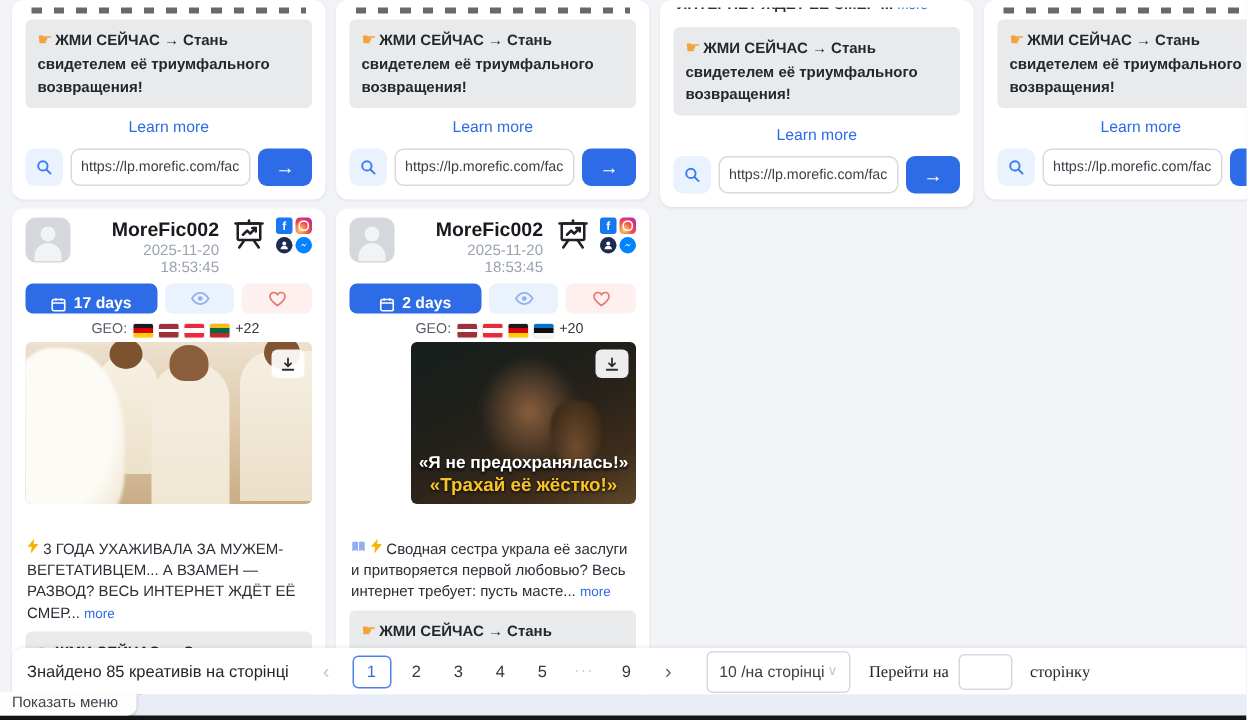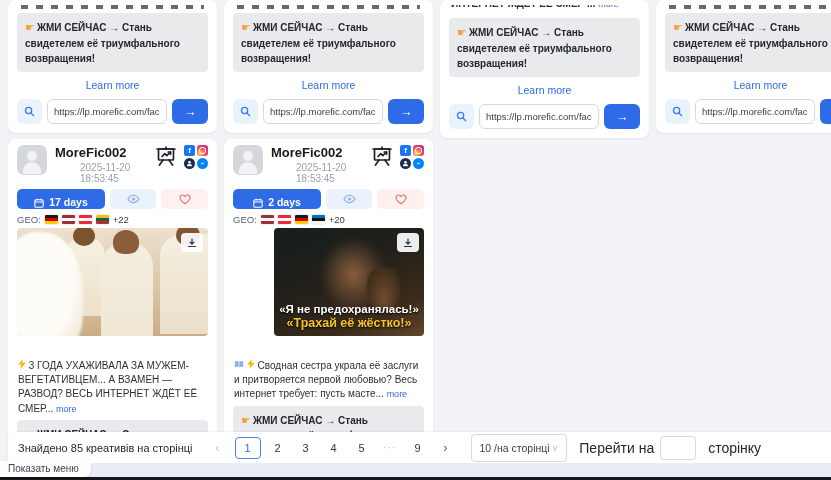"MoreFic002" .m-info { text-align: none -> right }
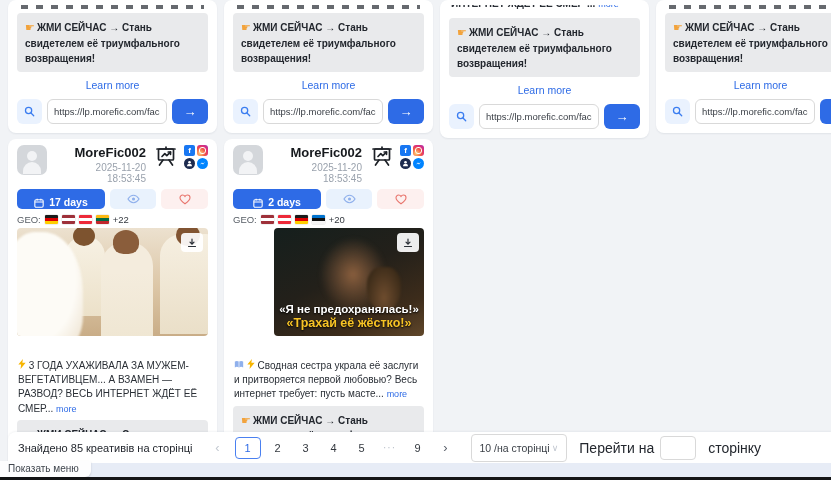"GEO:" .geo-row { align-items: center -> flex-end; margin-left: none -> 44px }
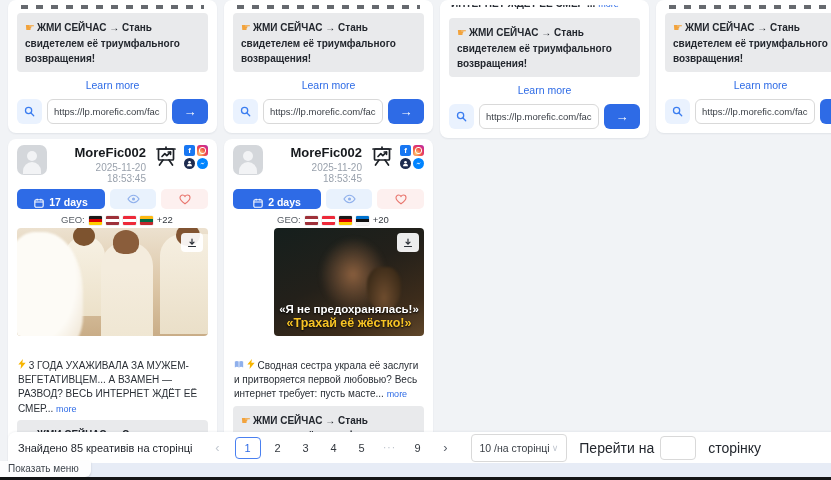"Перейти на" .goto-label { font-family: none -> Liberation Serif, serif; font-size: 14px -> 11px }
